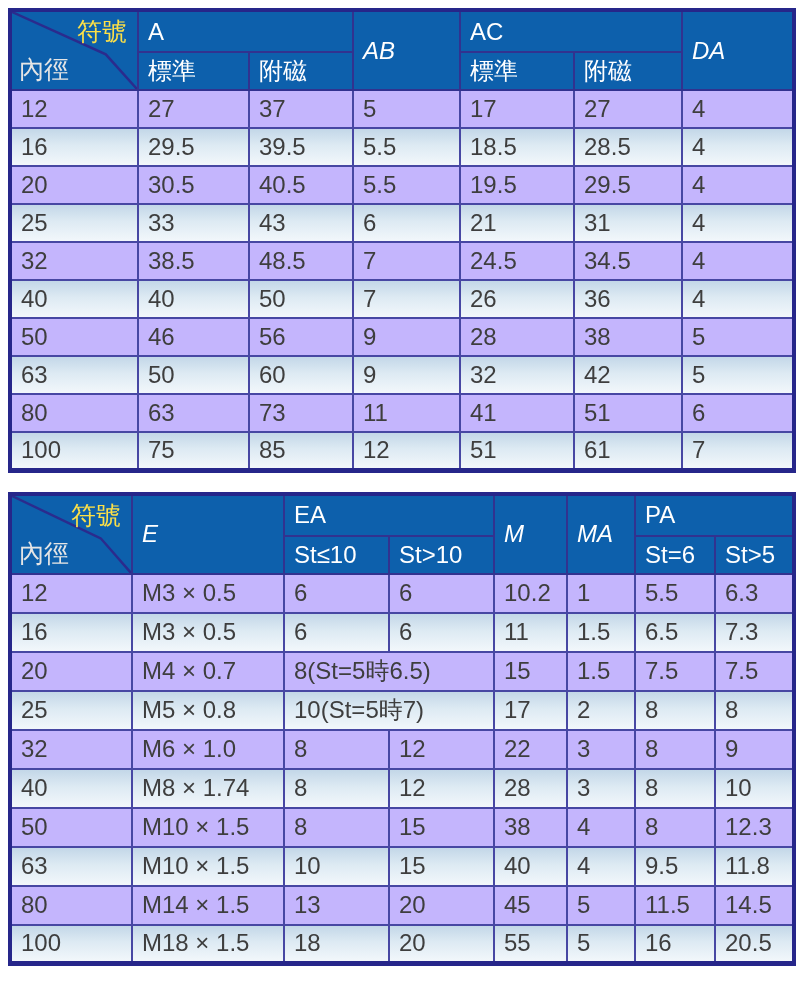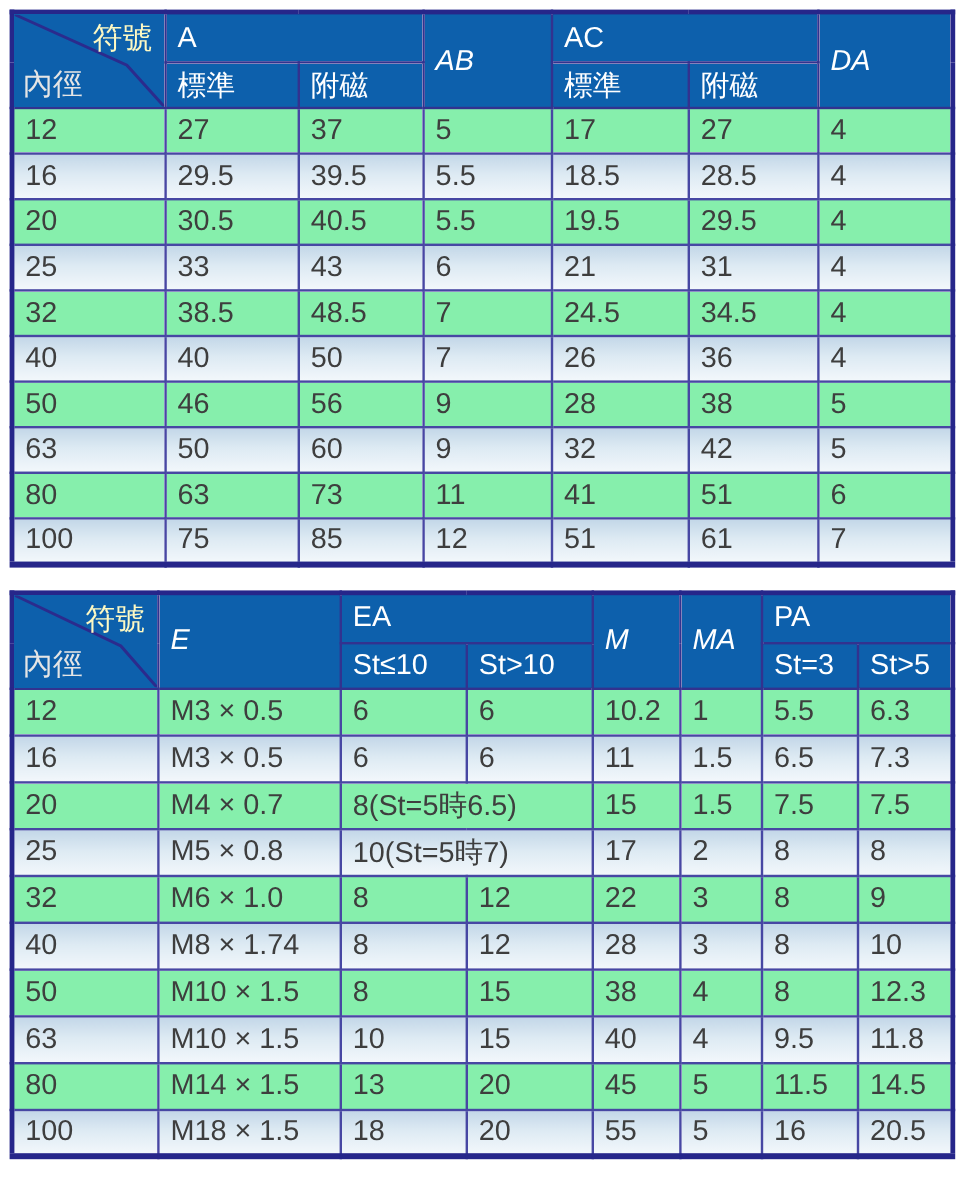"符號" .corner-top { color: #fef9c3 -> #fde047 }
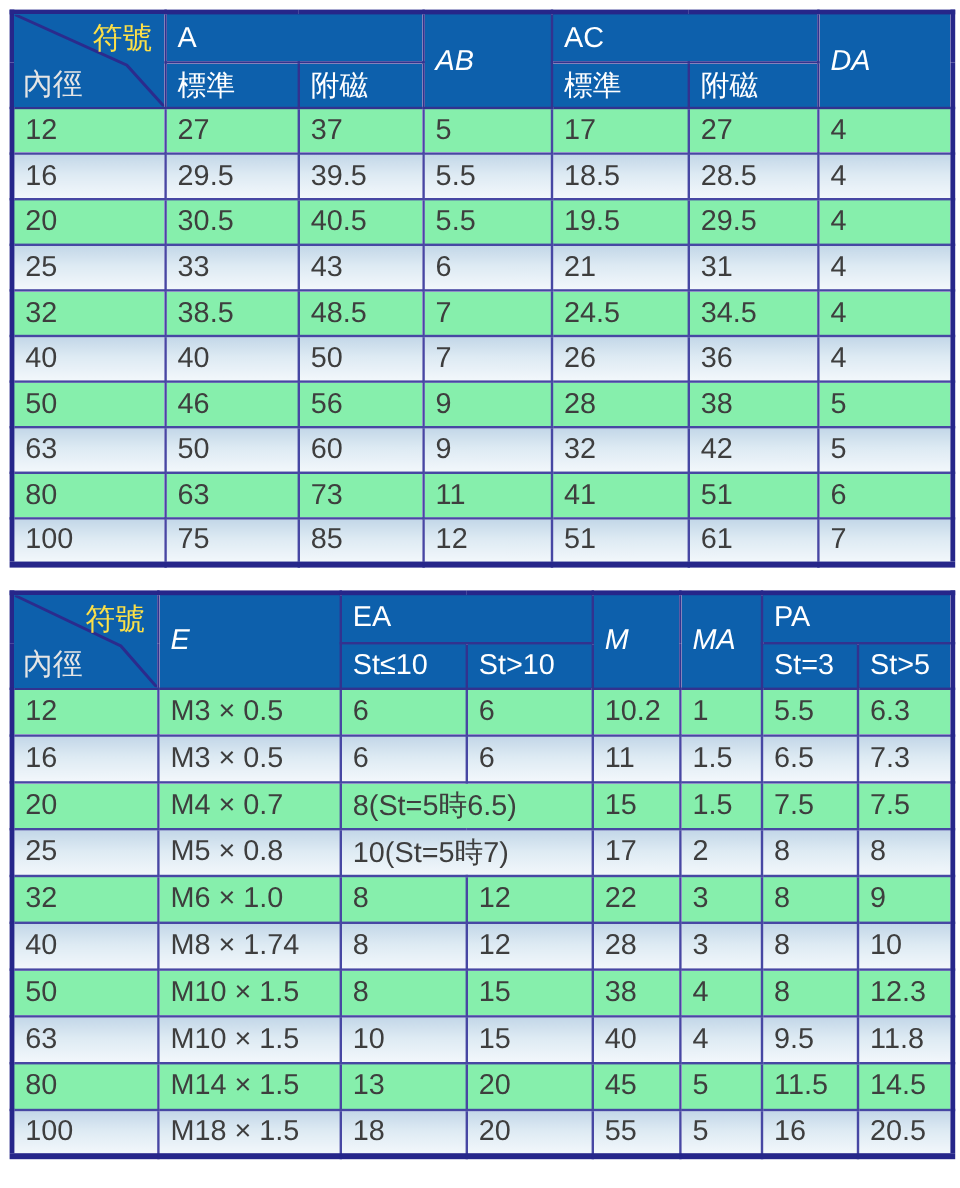"12" tbody tr { background: #86efac -> #c4b5fd }
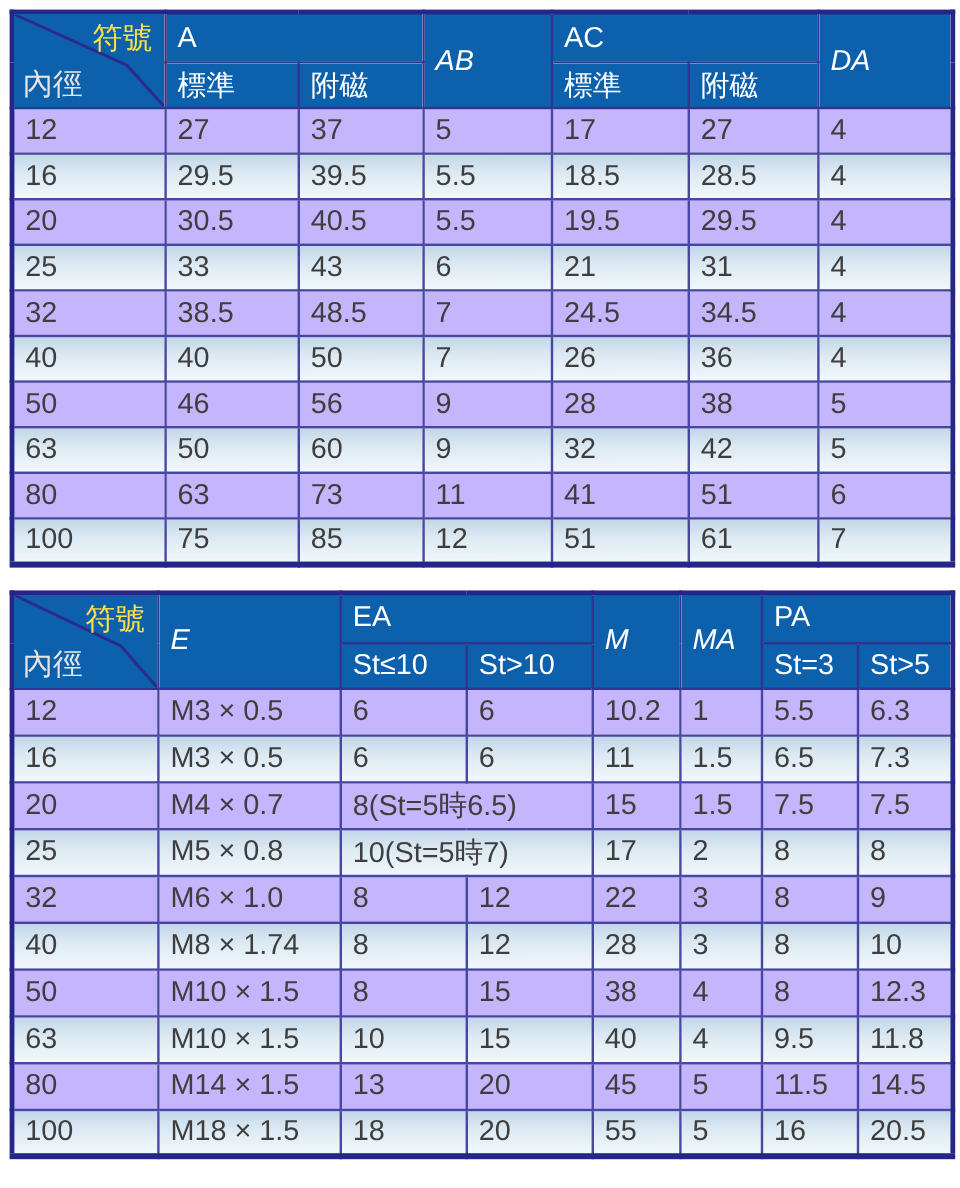"St=3" th.sub { text: 3 -> 6 }
